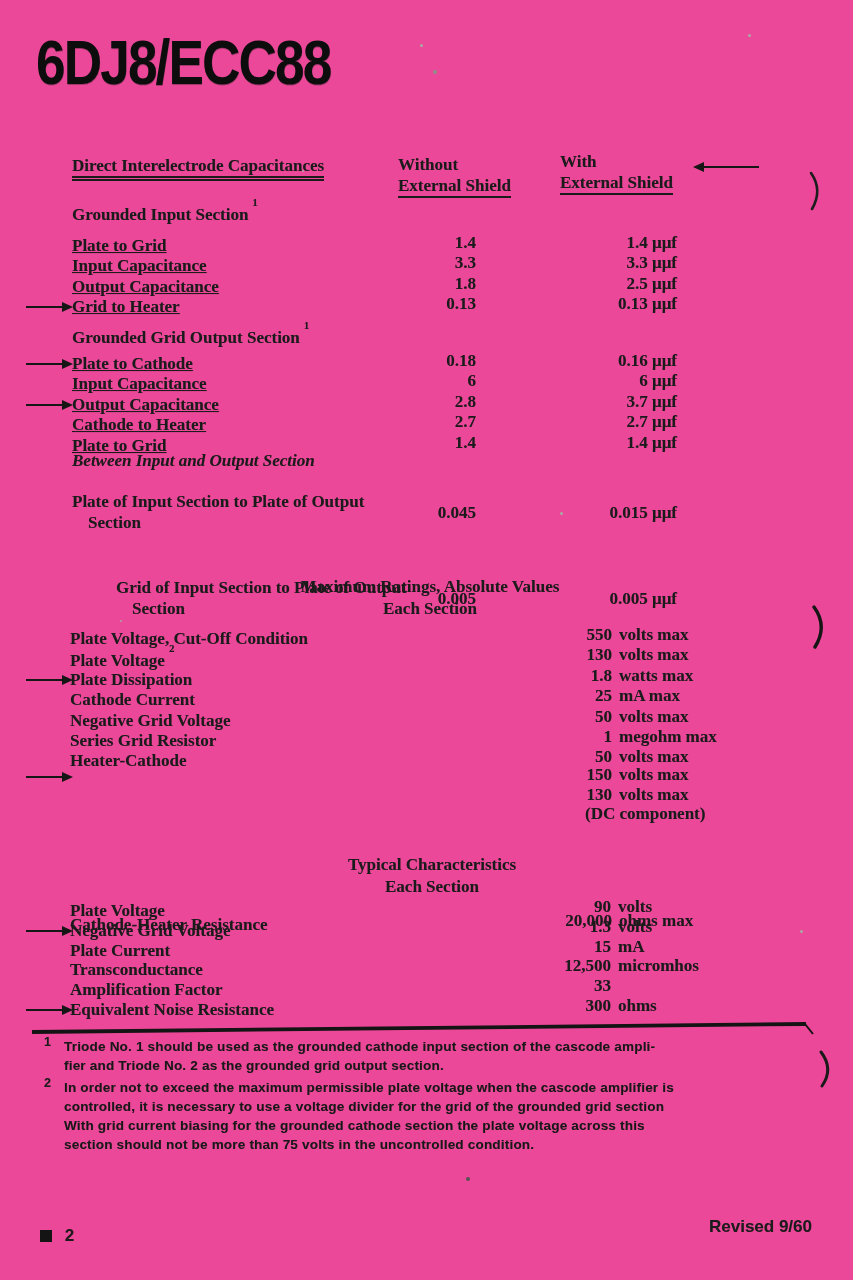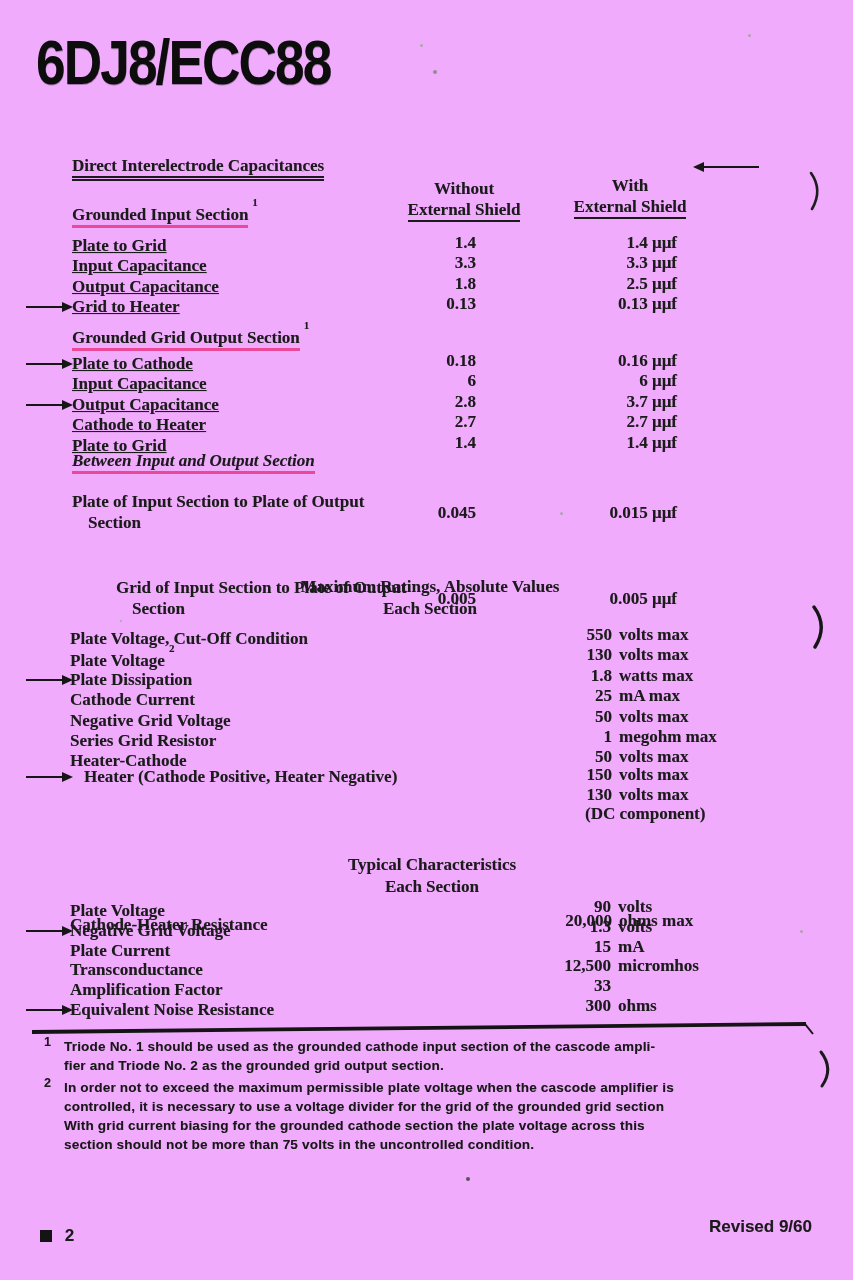"6DJ8/ECC88" .page { background: #f0abfc -> #ec4899 }
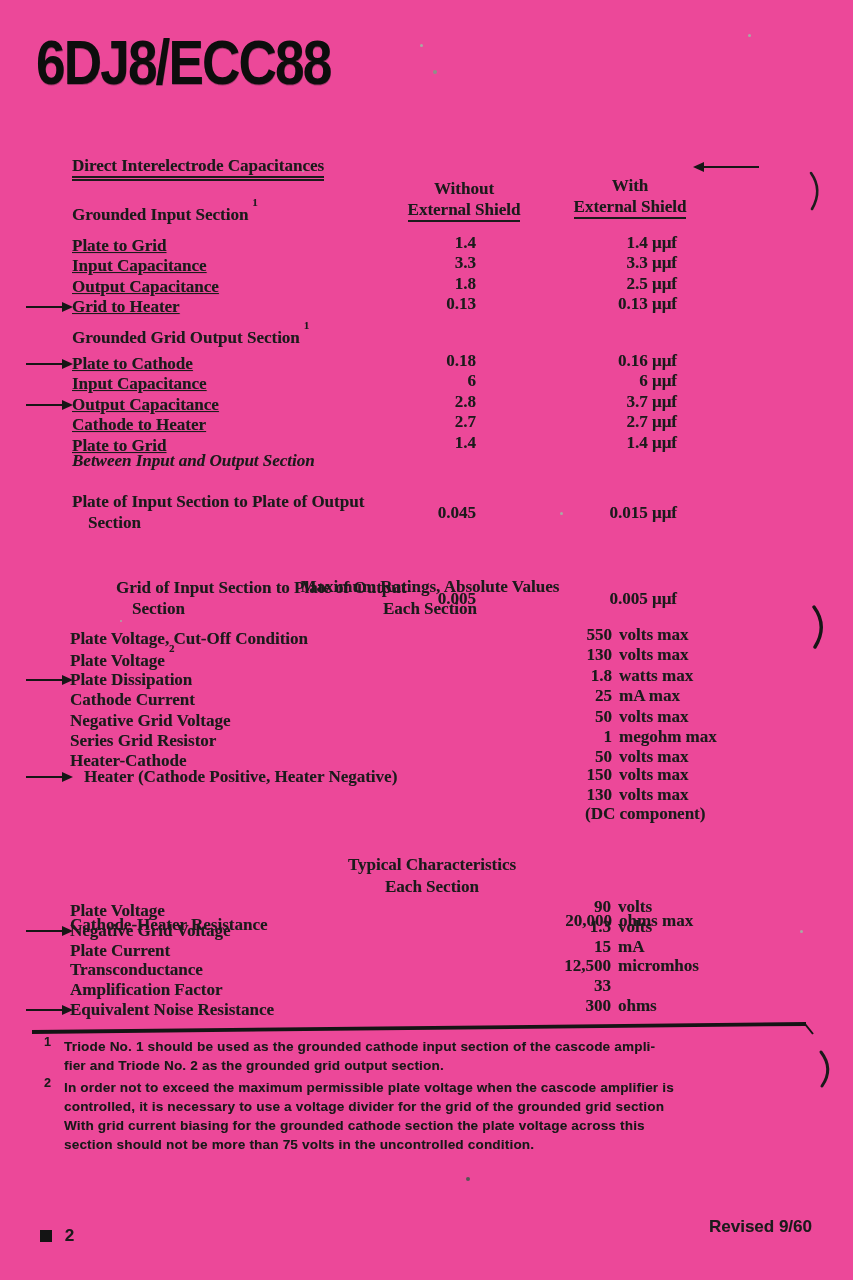"Without" .colhead { margin-top: 24px -> none; text-align: center -> left }
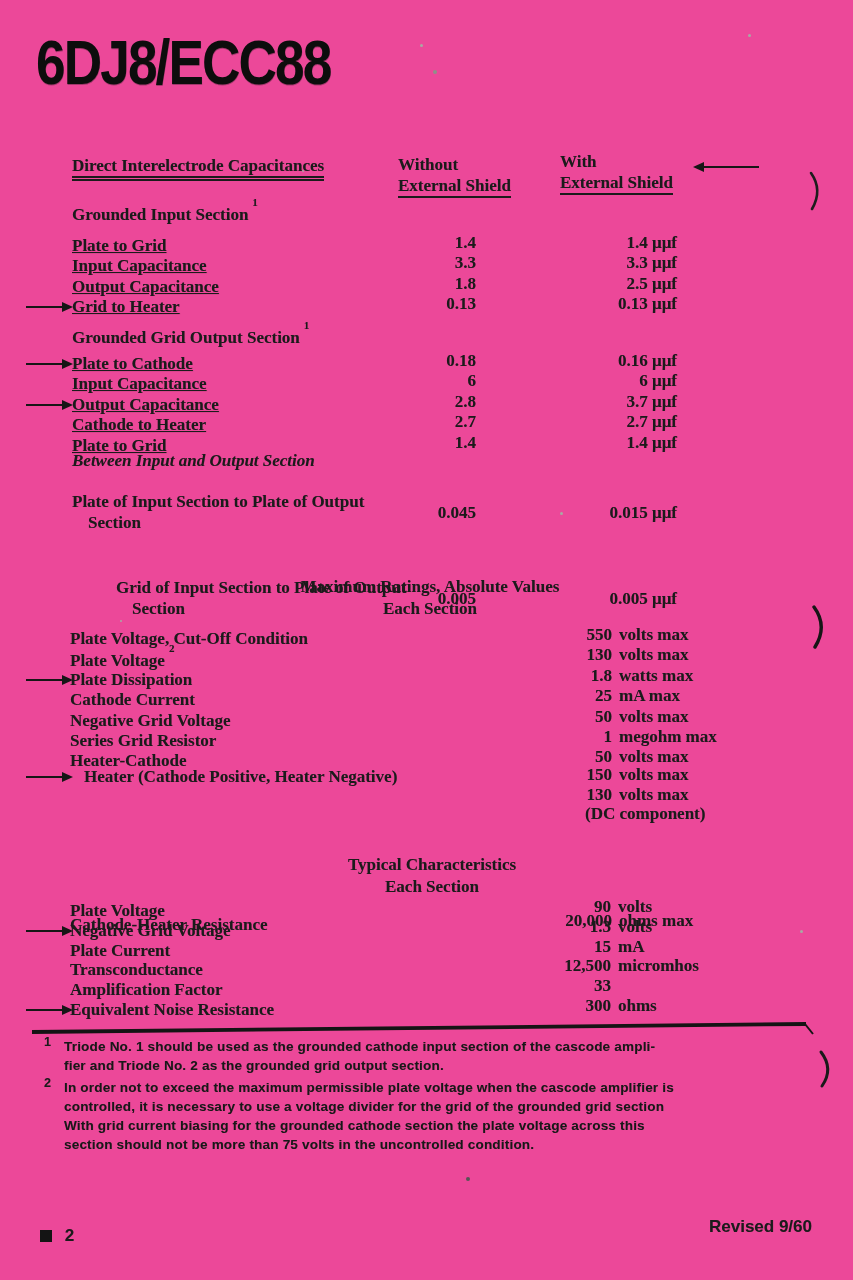"Heater (Cathode Positive, Heater" div.rlbl { html: <div>Heater (Cathode Positive, Heater Negative)</div> -> none }
